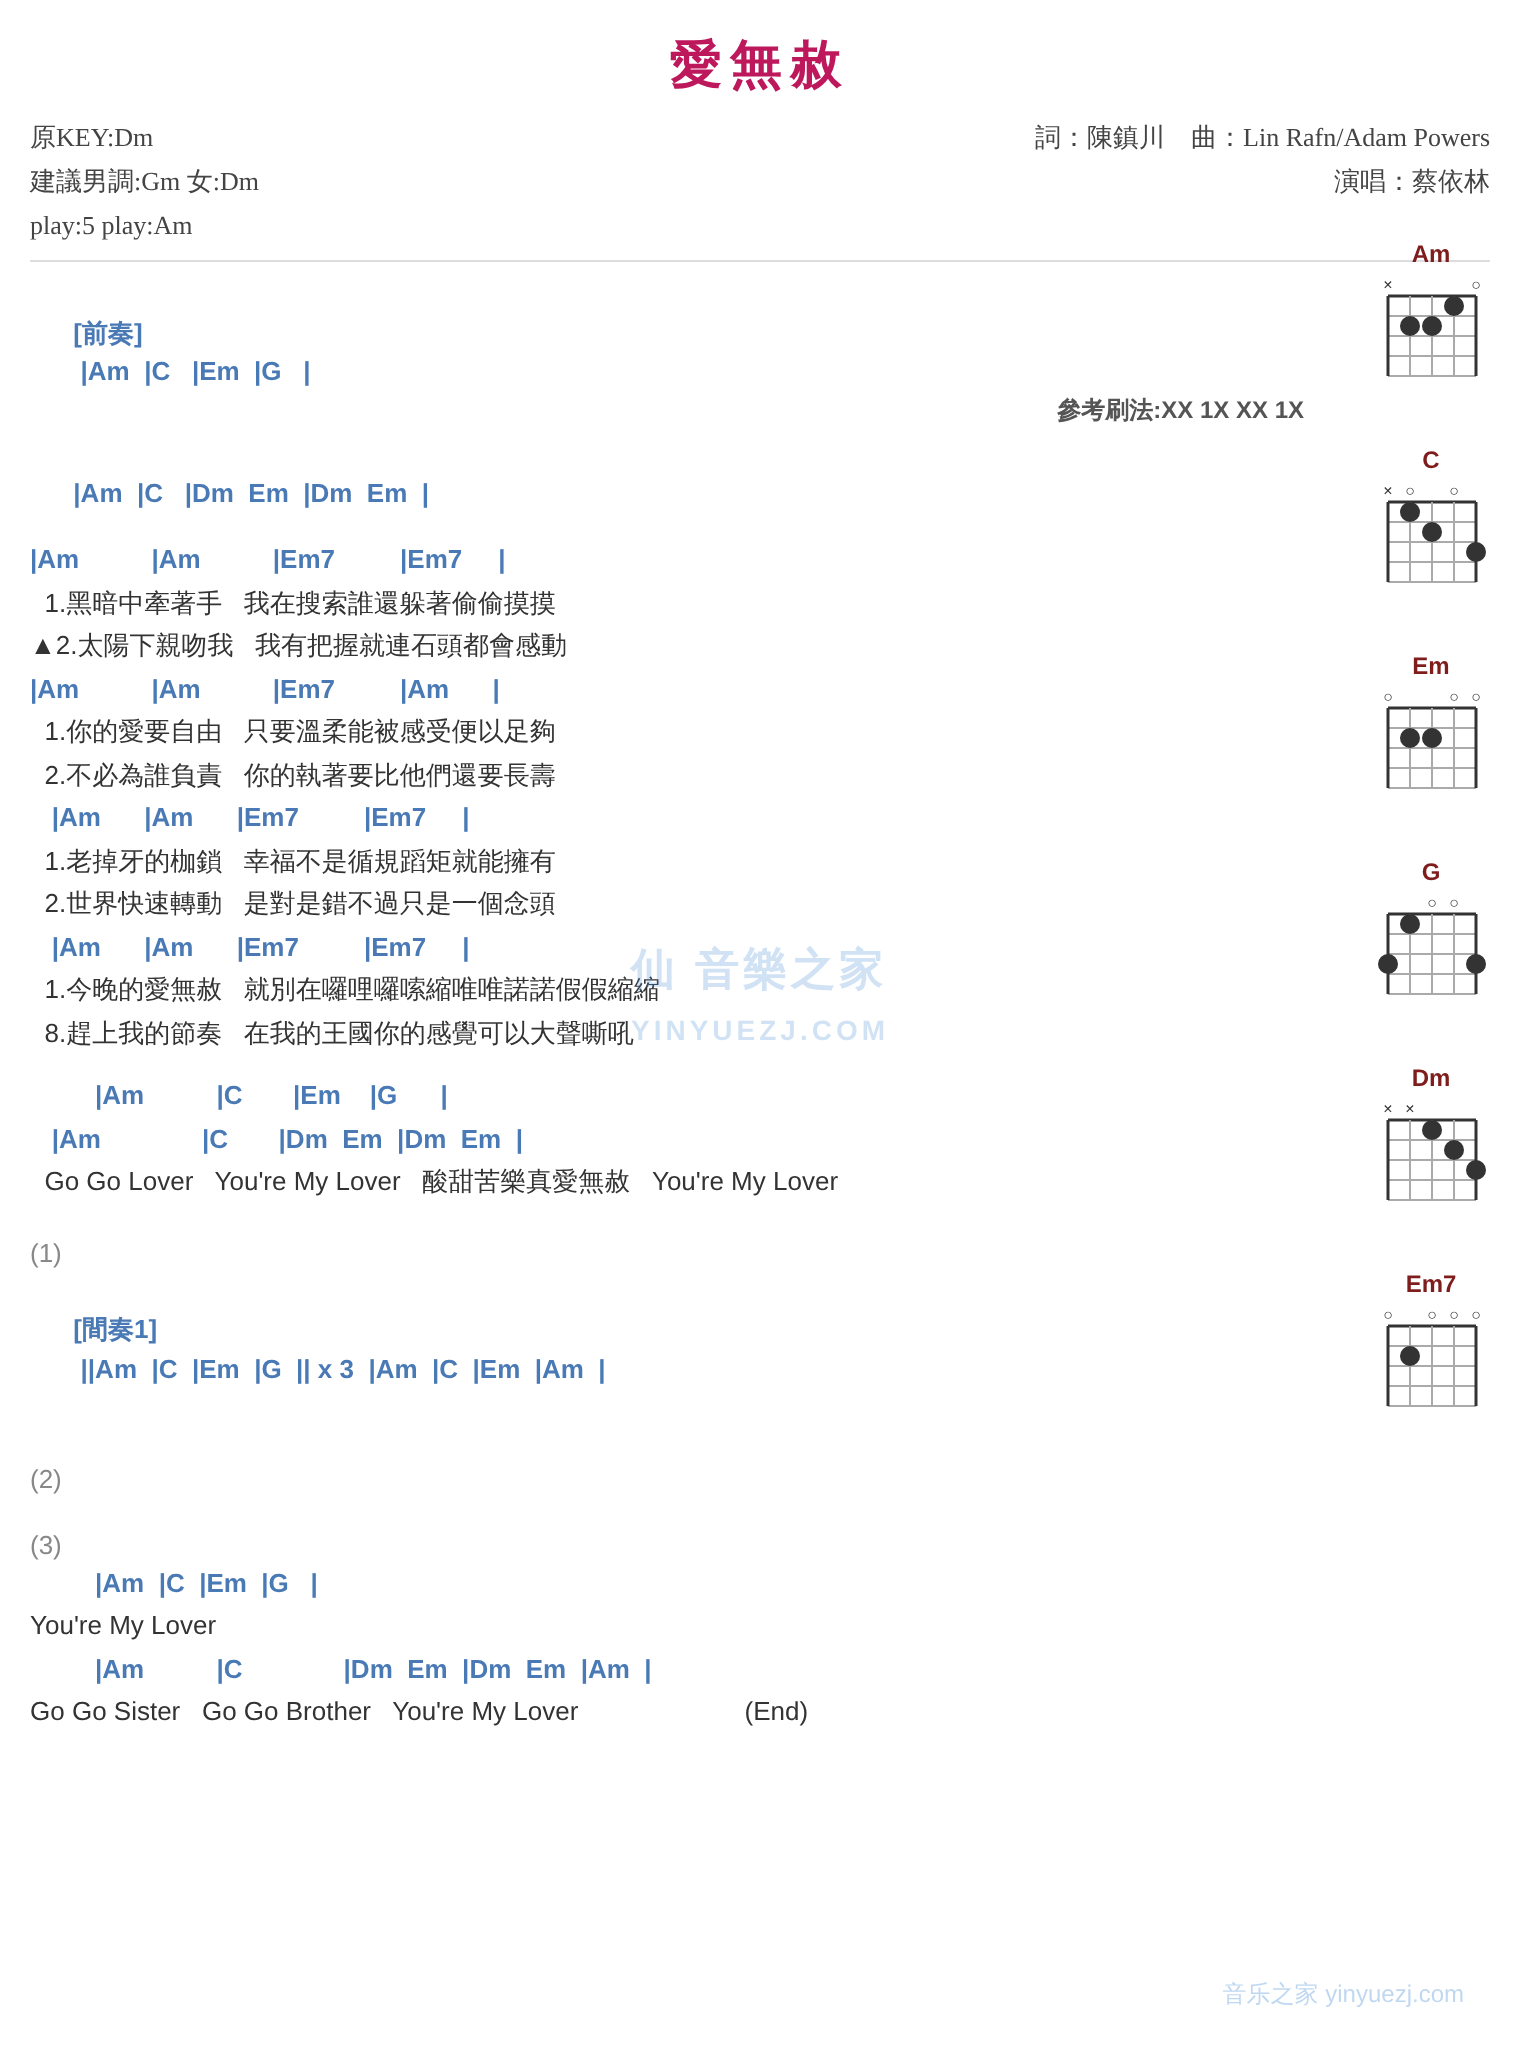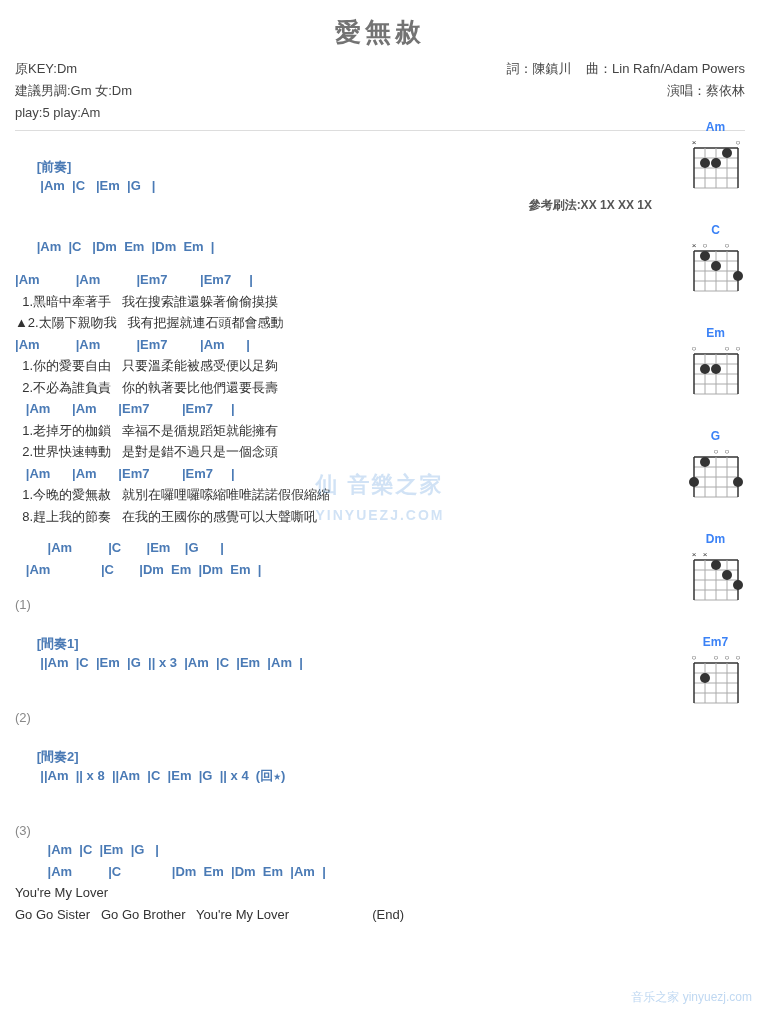"愛無赦" .title { color: #737373 -> #be185d }
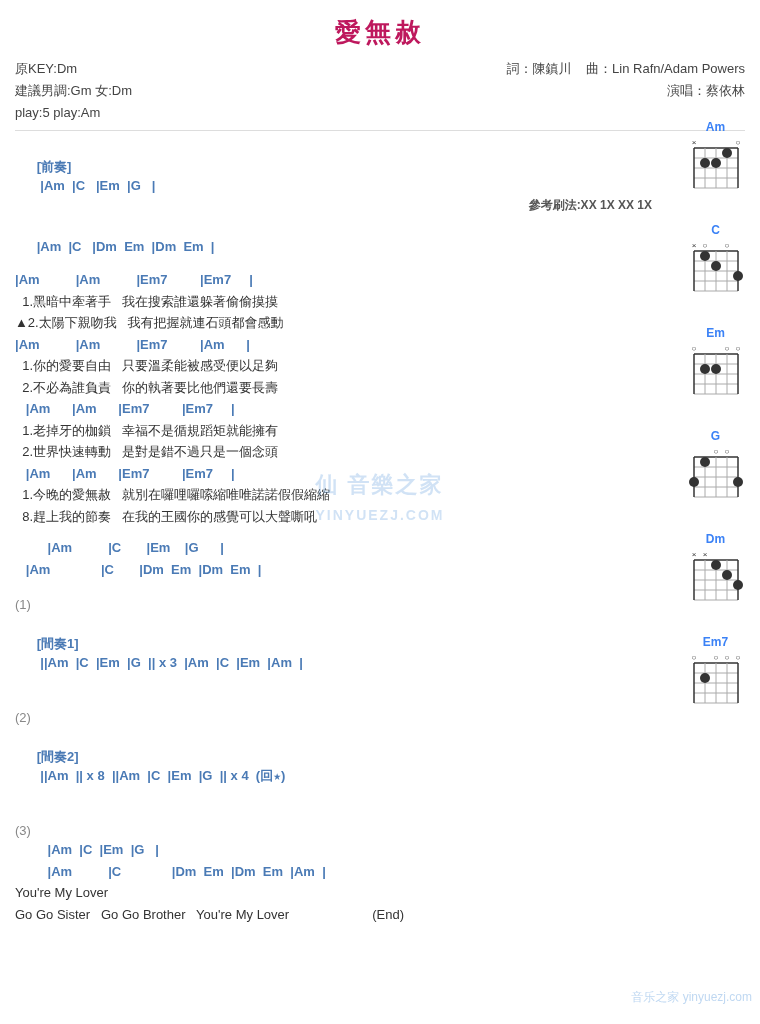"原KEY:Dm" .meta-section { font-family: none -> Liberation Serif, serif }
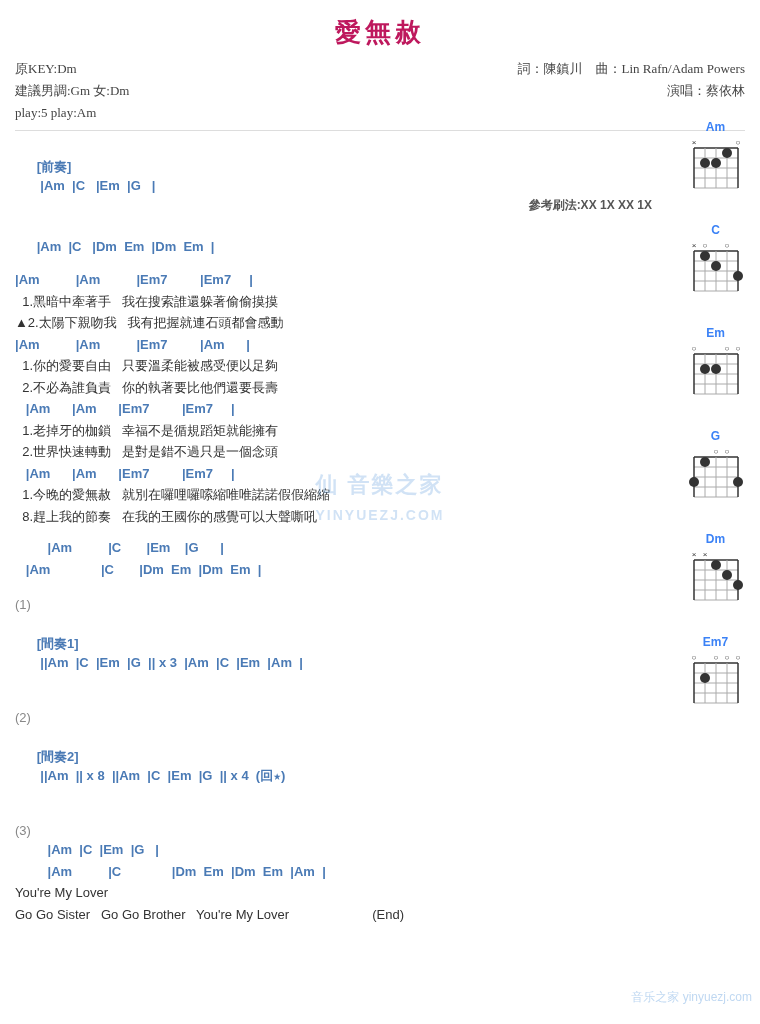"Am" .chord-name { color: #3b82f6 -> #7f1d1d }
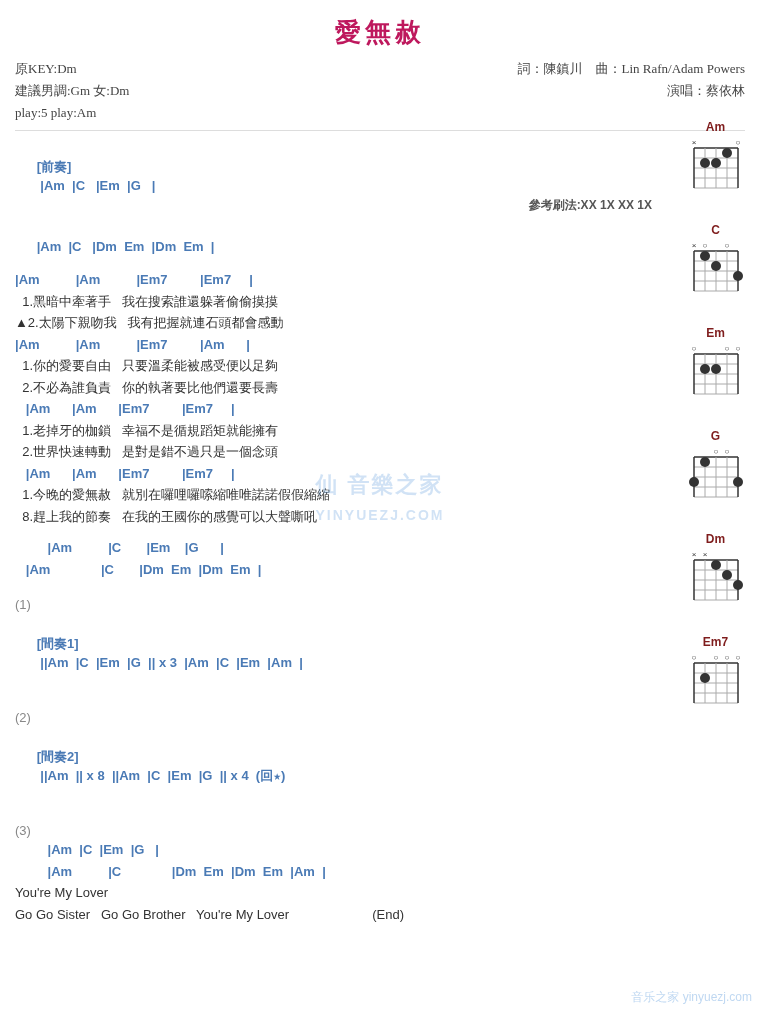"Go Go Lover You're My" div.line { html: none -> <div> Go Go Lover You're My Lover 酸甜苦樂真愛無赦 You're My Lover</div> }
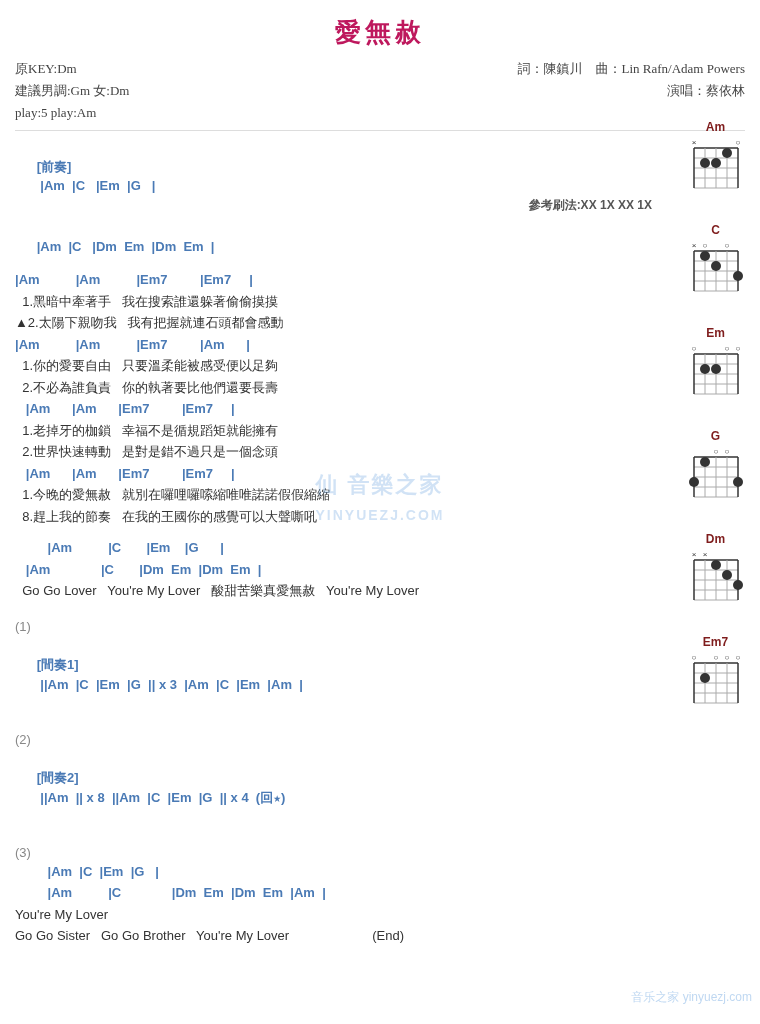"[間奏2] ||Am || x 8" div.line { html: <div> <span>[間奏2]</span> <span> ||Am || x 8 ||Am |C |Em |G || x 4 (回★)</span> </div> -> none }
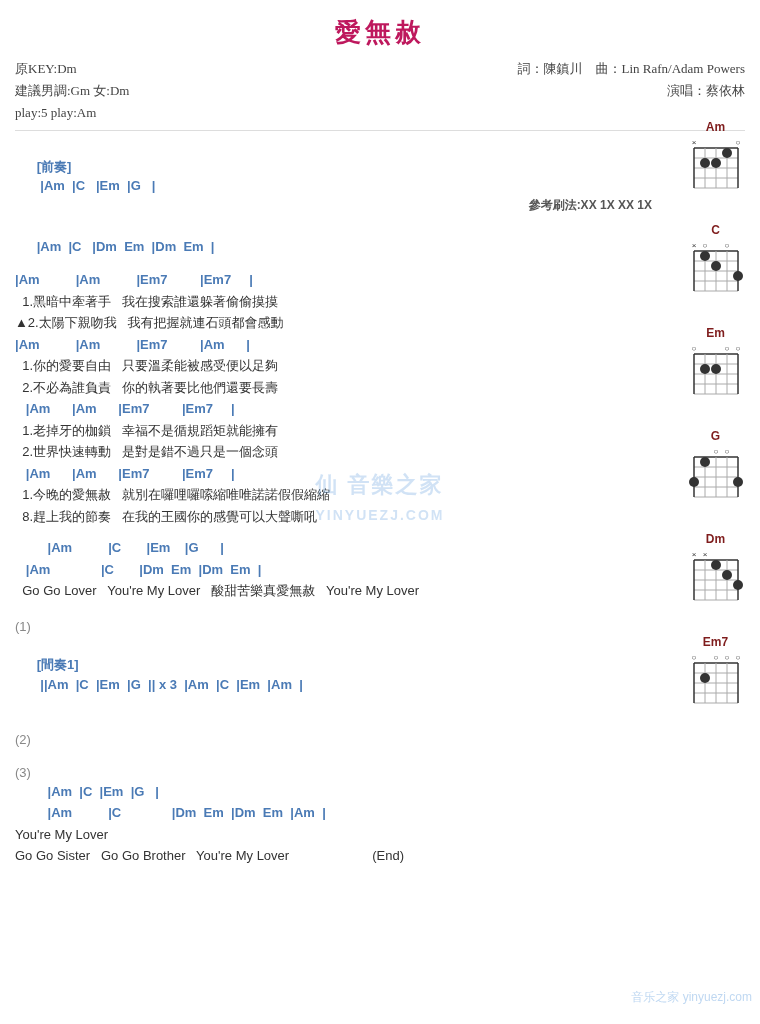"|Am |C |Dm Em |Dm Em |Am" div.line { order: before "You're My Lover" -> after "You're My Lover" }
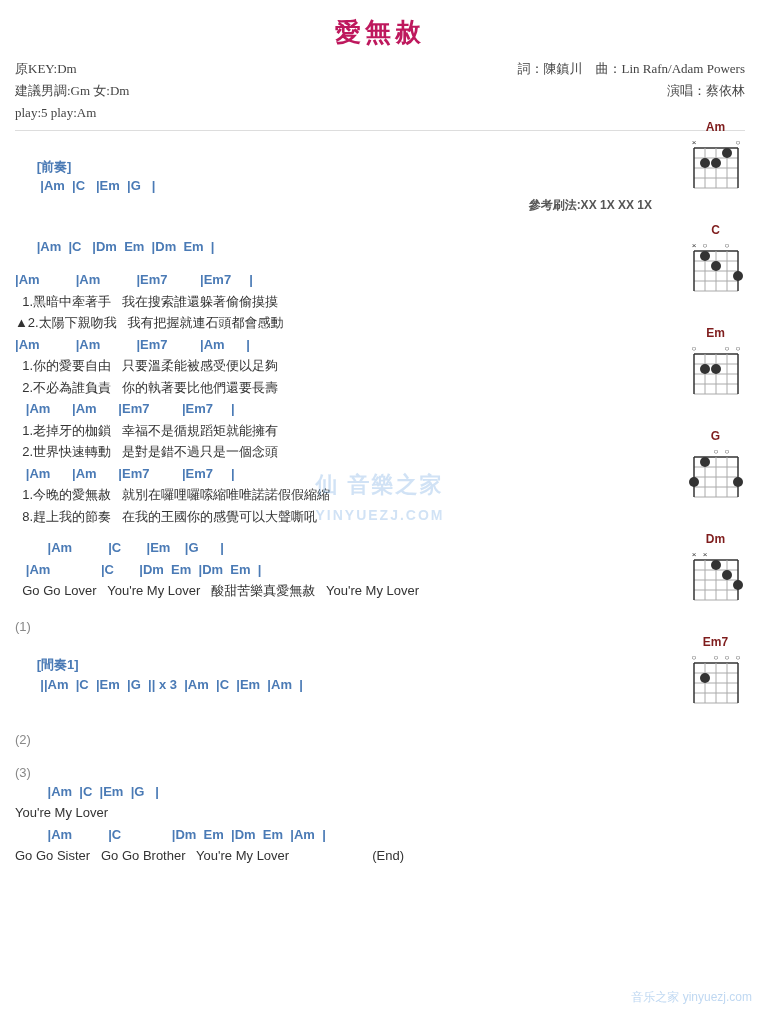"音乐之家 yinyuezj.com" .watermark-sub { right: 8px -> 28px }
